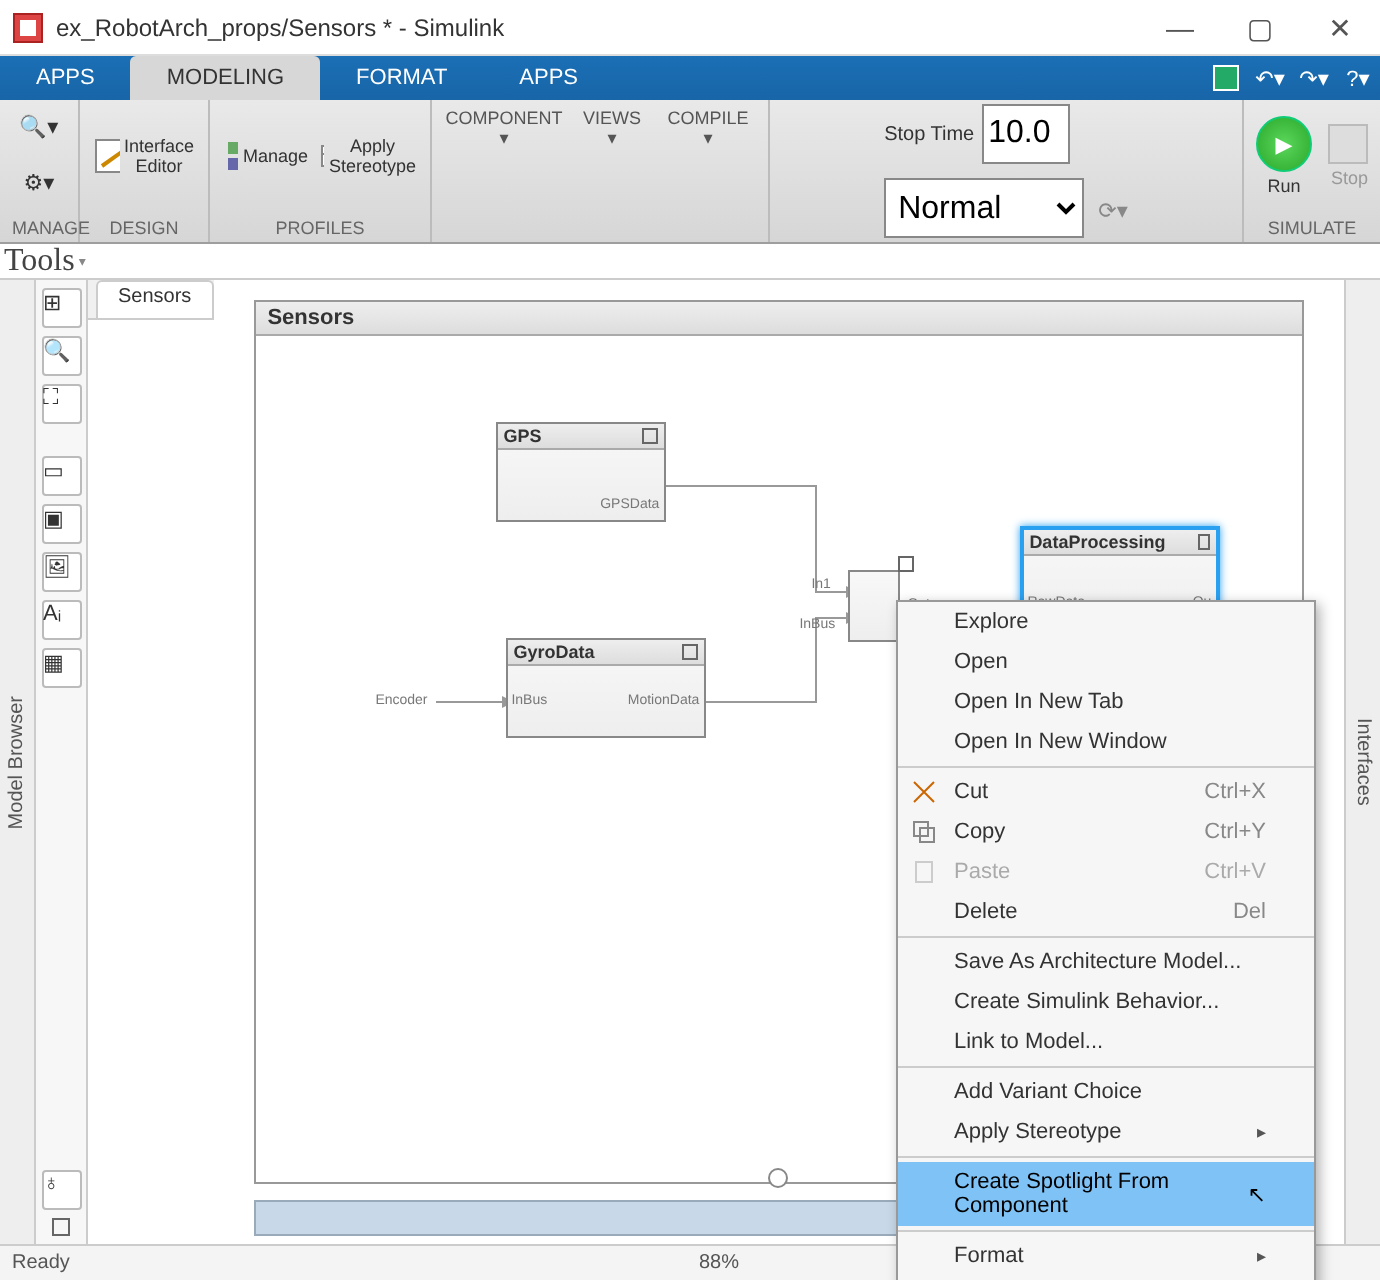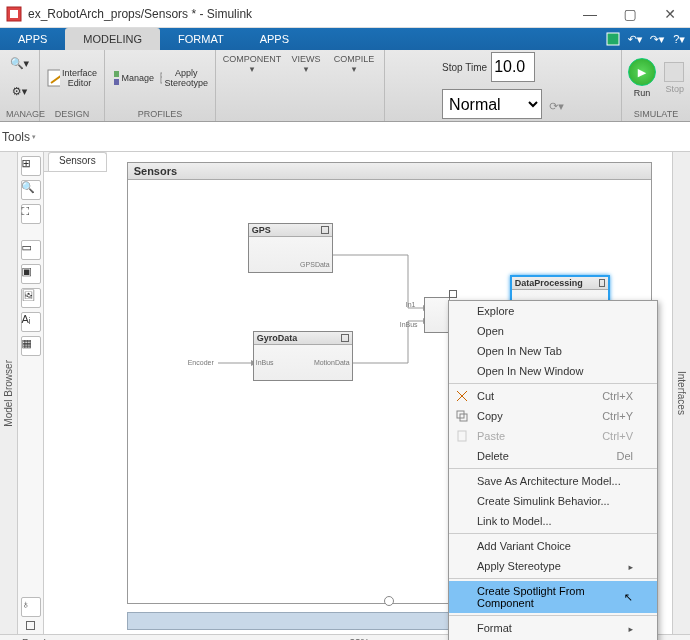"Tools" .toolsrow { font-family: none -> Liberation Serif, serif; font-size: 12px -> 16px; height: 30px -> 18px }
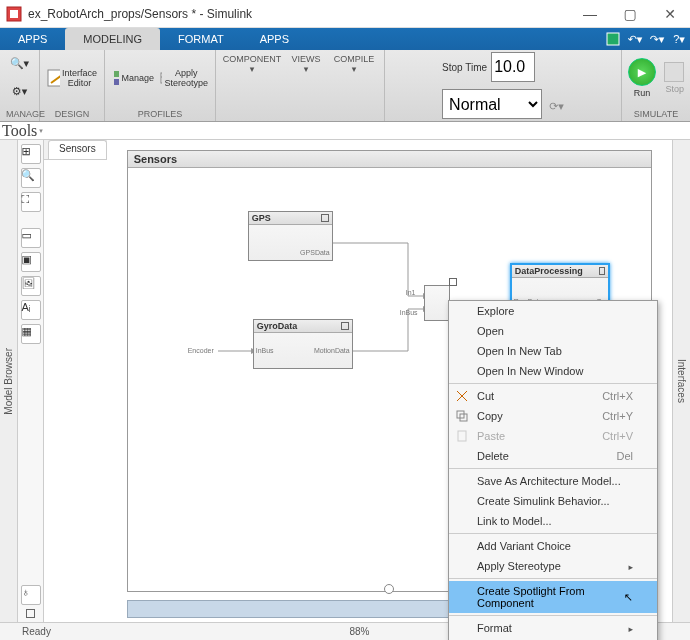"Ready" .statusbar { padding: 0 22px -> 0 6px }
